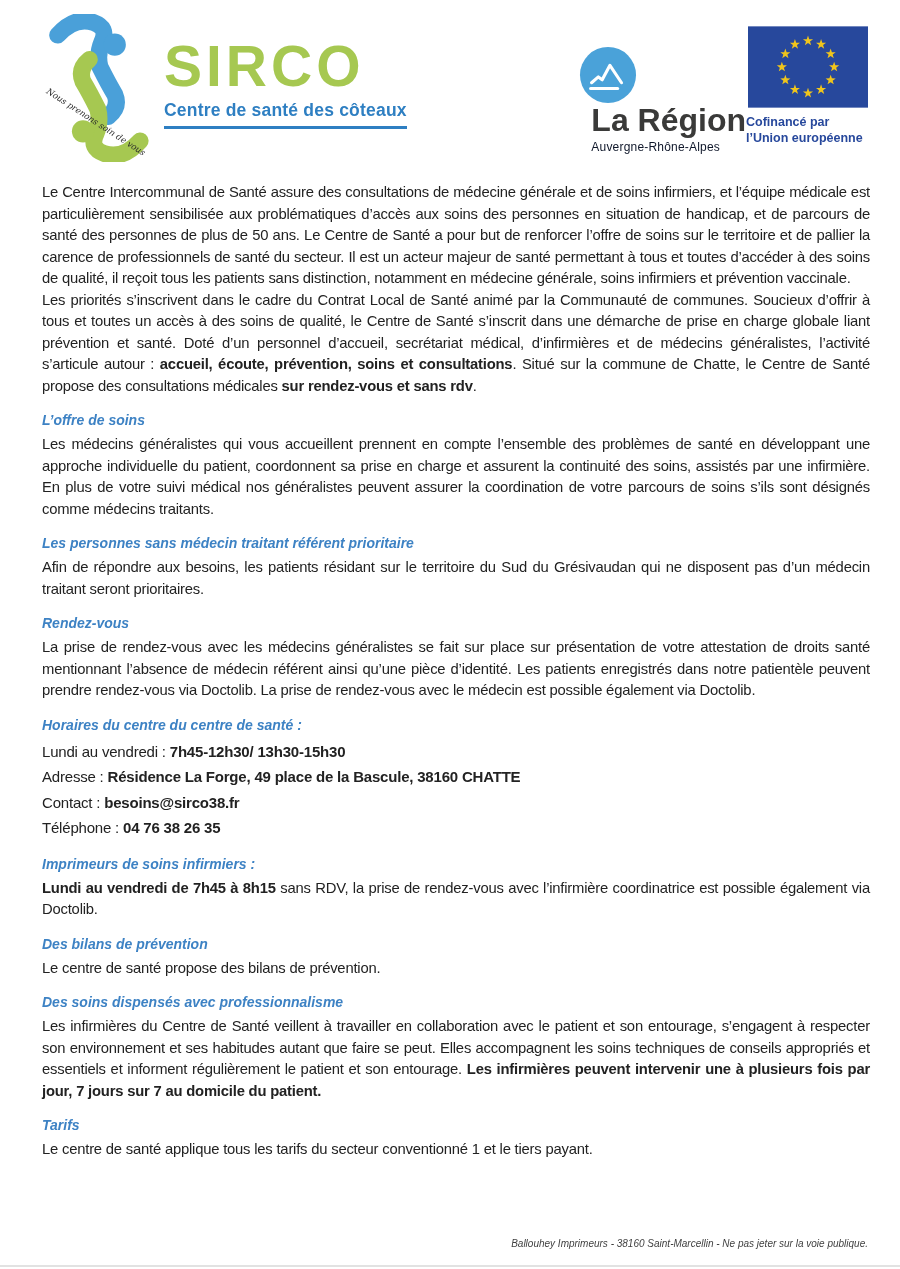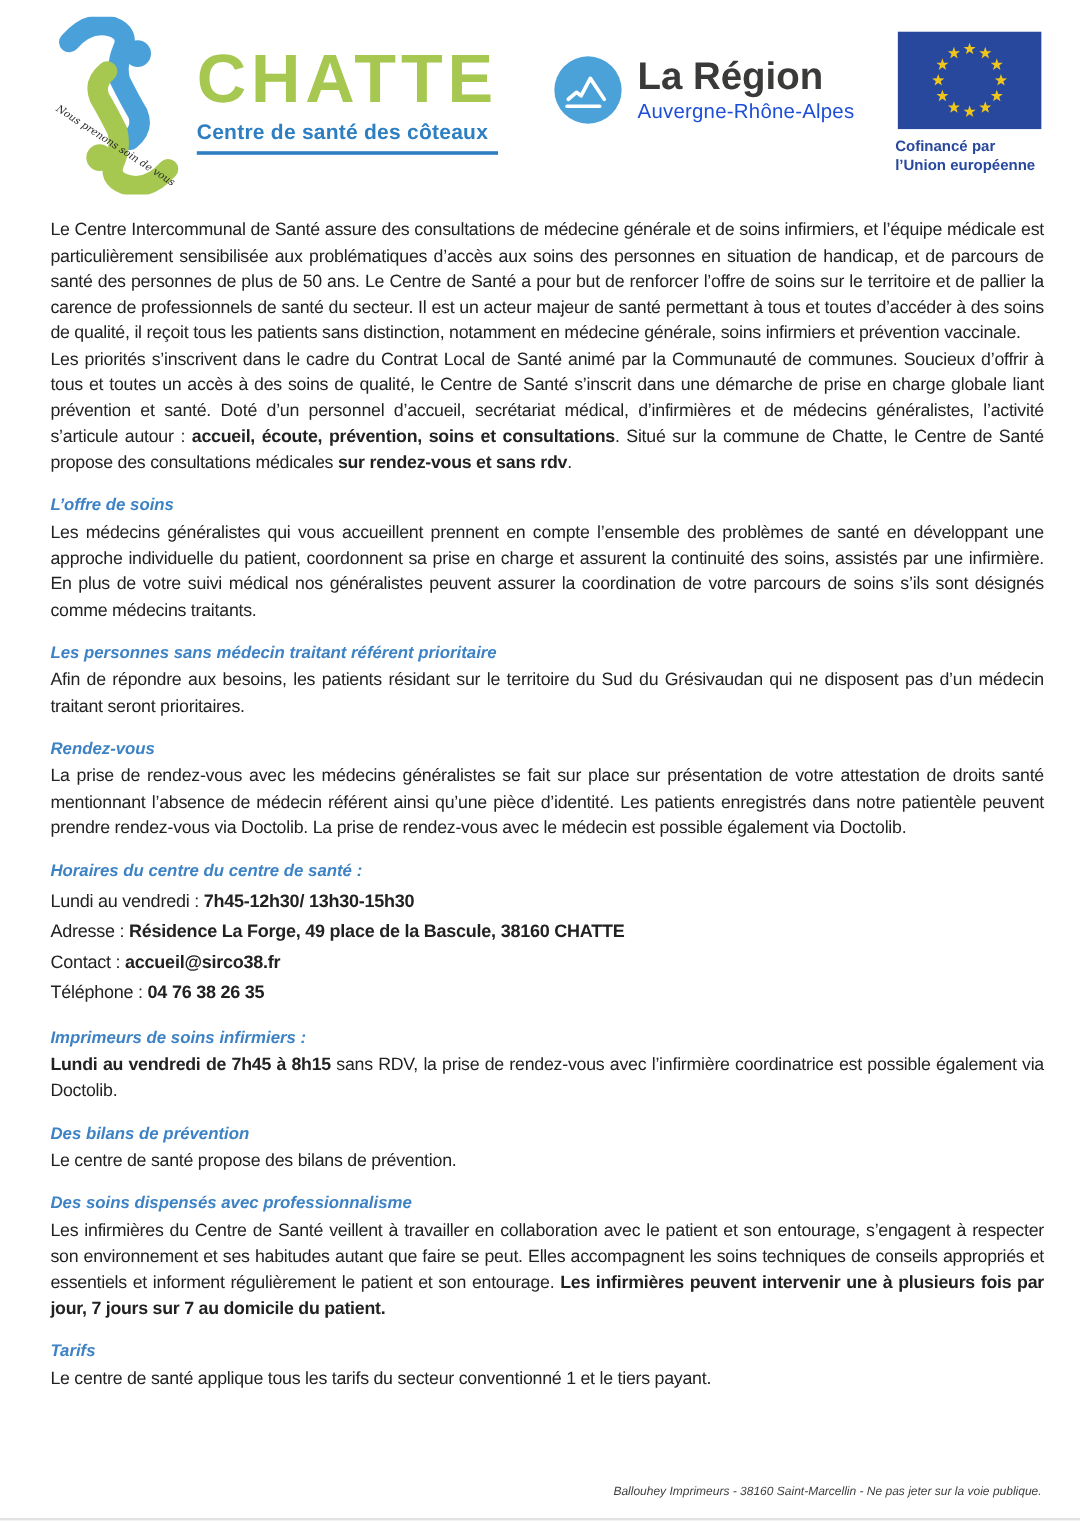"CHATTE" div.sirco-name { text: CHATTE -> SIRCO }
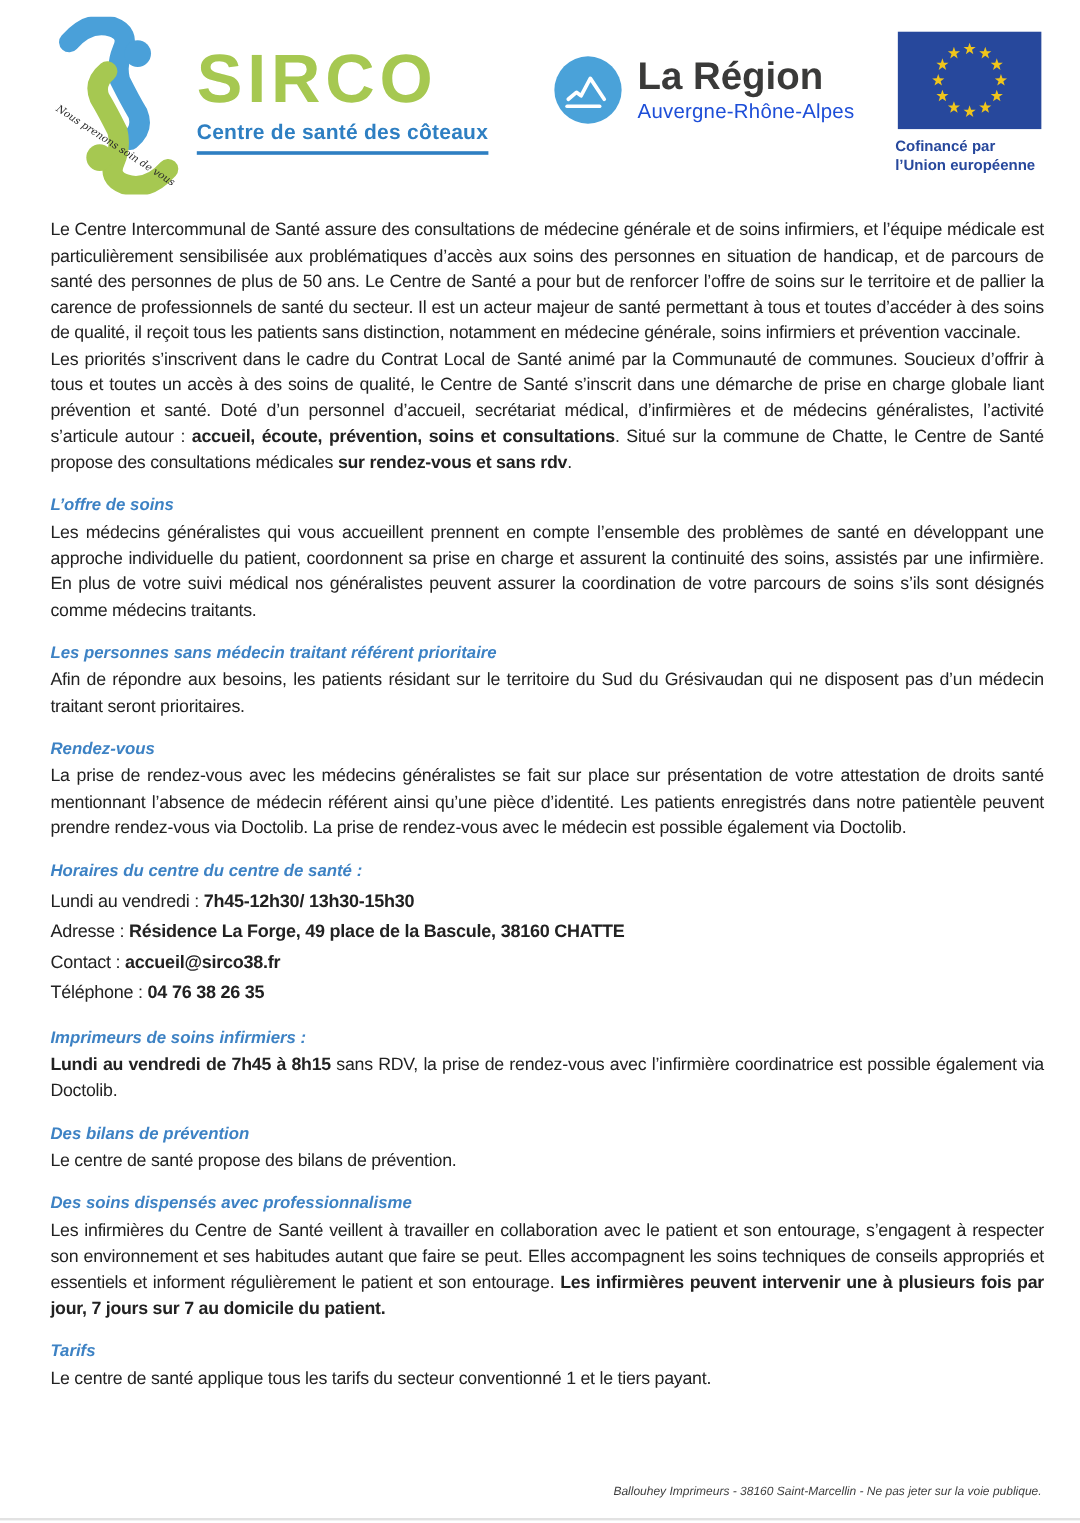"La Région" .region { align-items: center -> flex-start; flex-direction: none -> column; margin-right: 34px -> none }
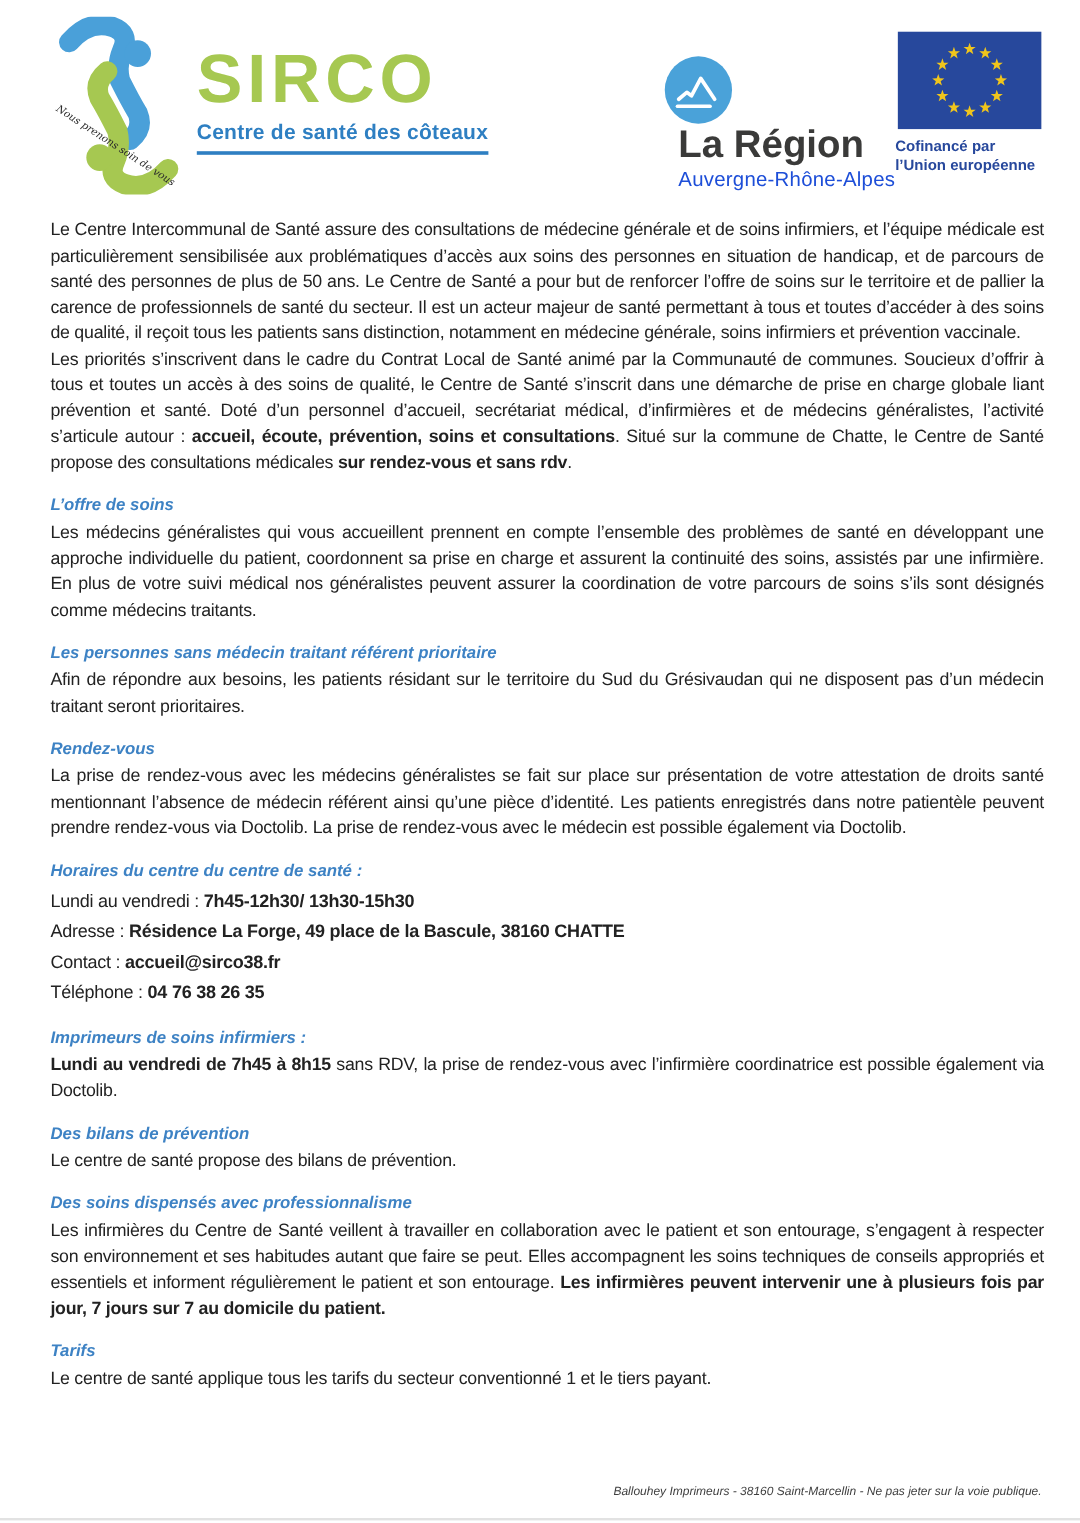"Auvergne-Rhône-Alpes" .region-sub { color: #1d4ed8 -> #0f172a; font-size: 17px -> 12px }
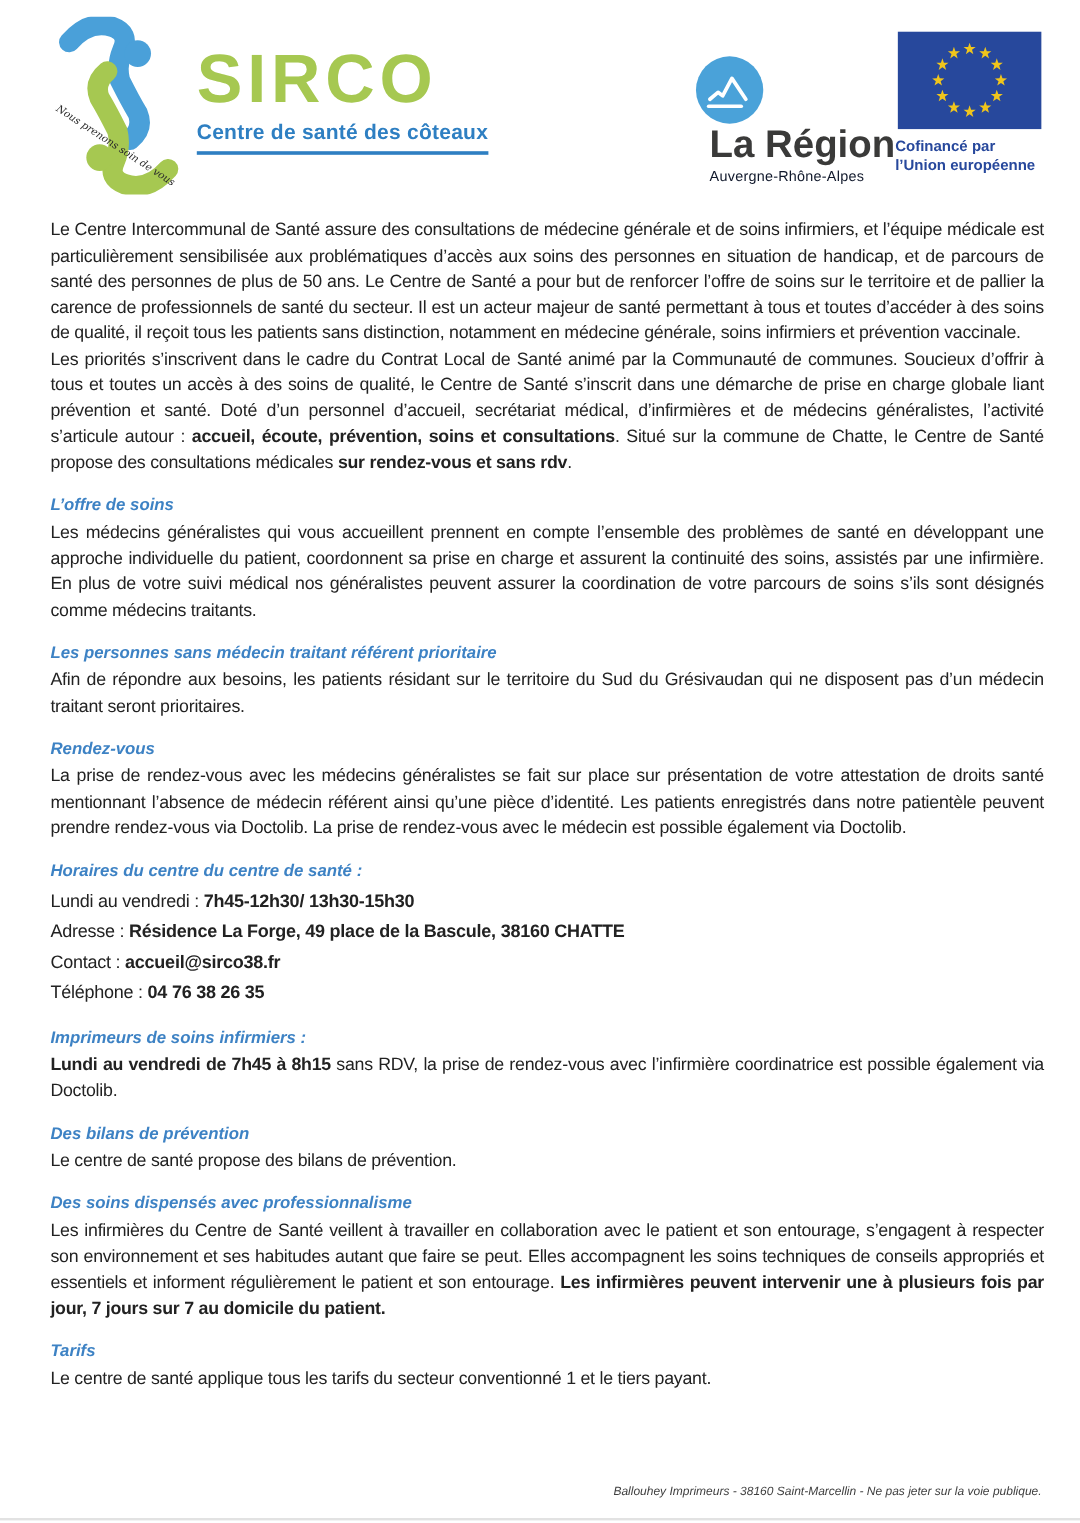"accueil@sirco38.fr" strong { text: accueil@sirco38.fr -> besoins@sirco38.fr }
